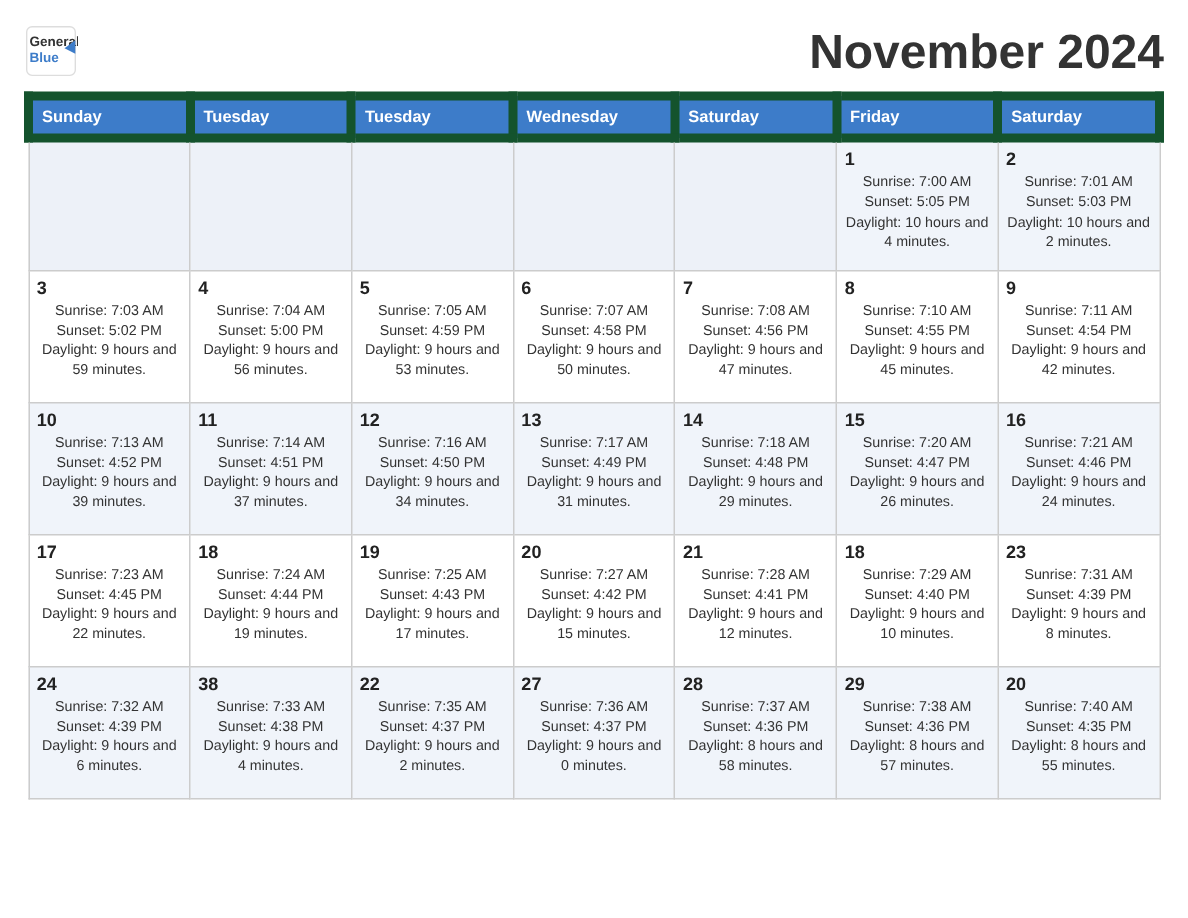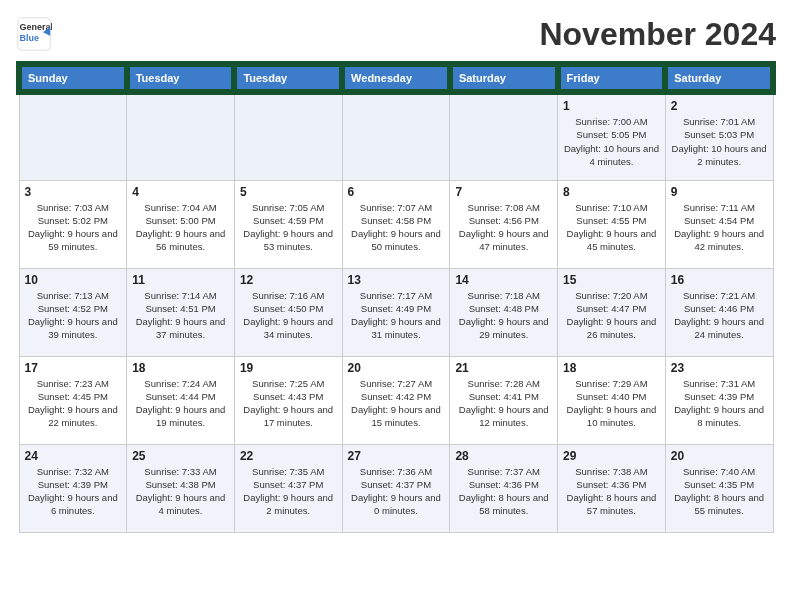"25" span.day-number { text: 25 -> 38 }
